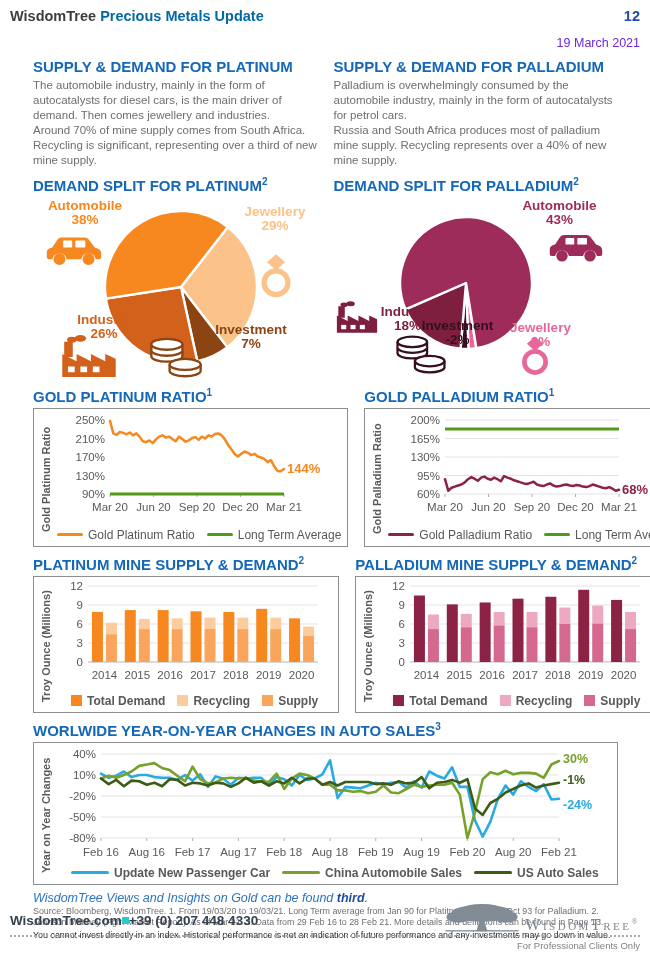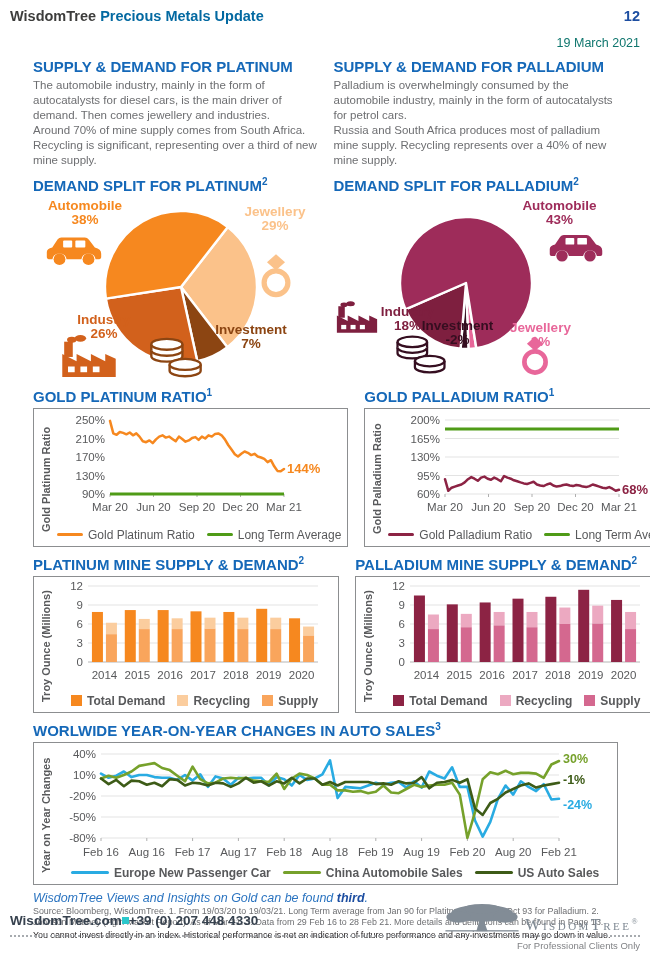"19 March 2021" .dateline { color: #0f766e -> #6d28d9 }
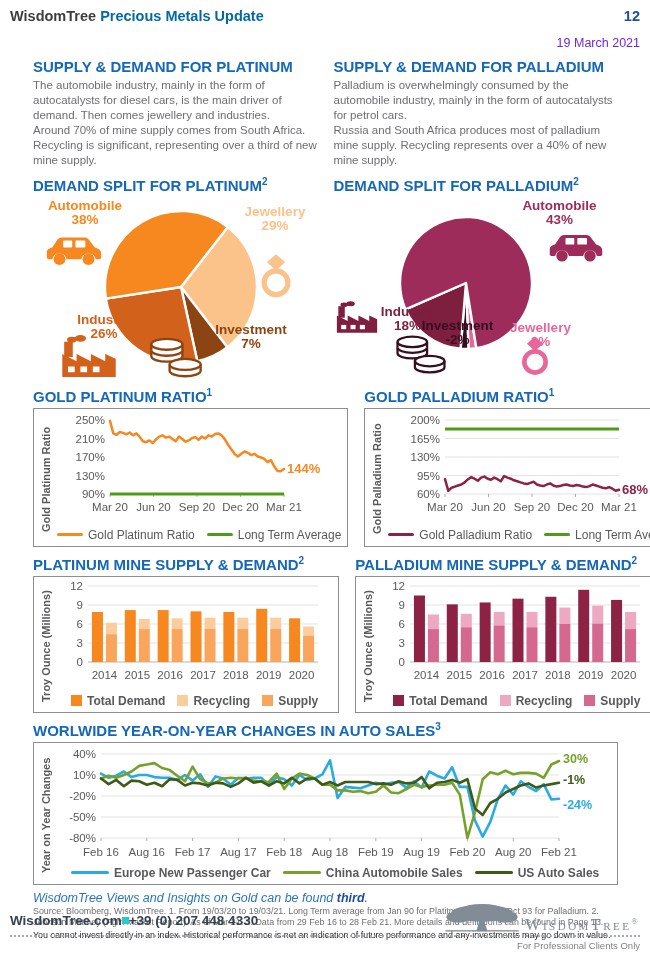"Europe New Passenger Car" span { text: Europe -> Update }
